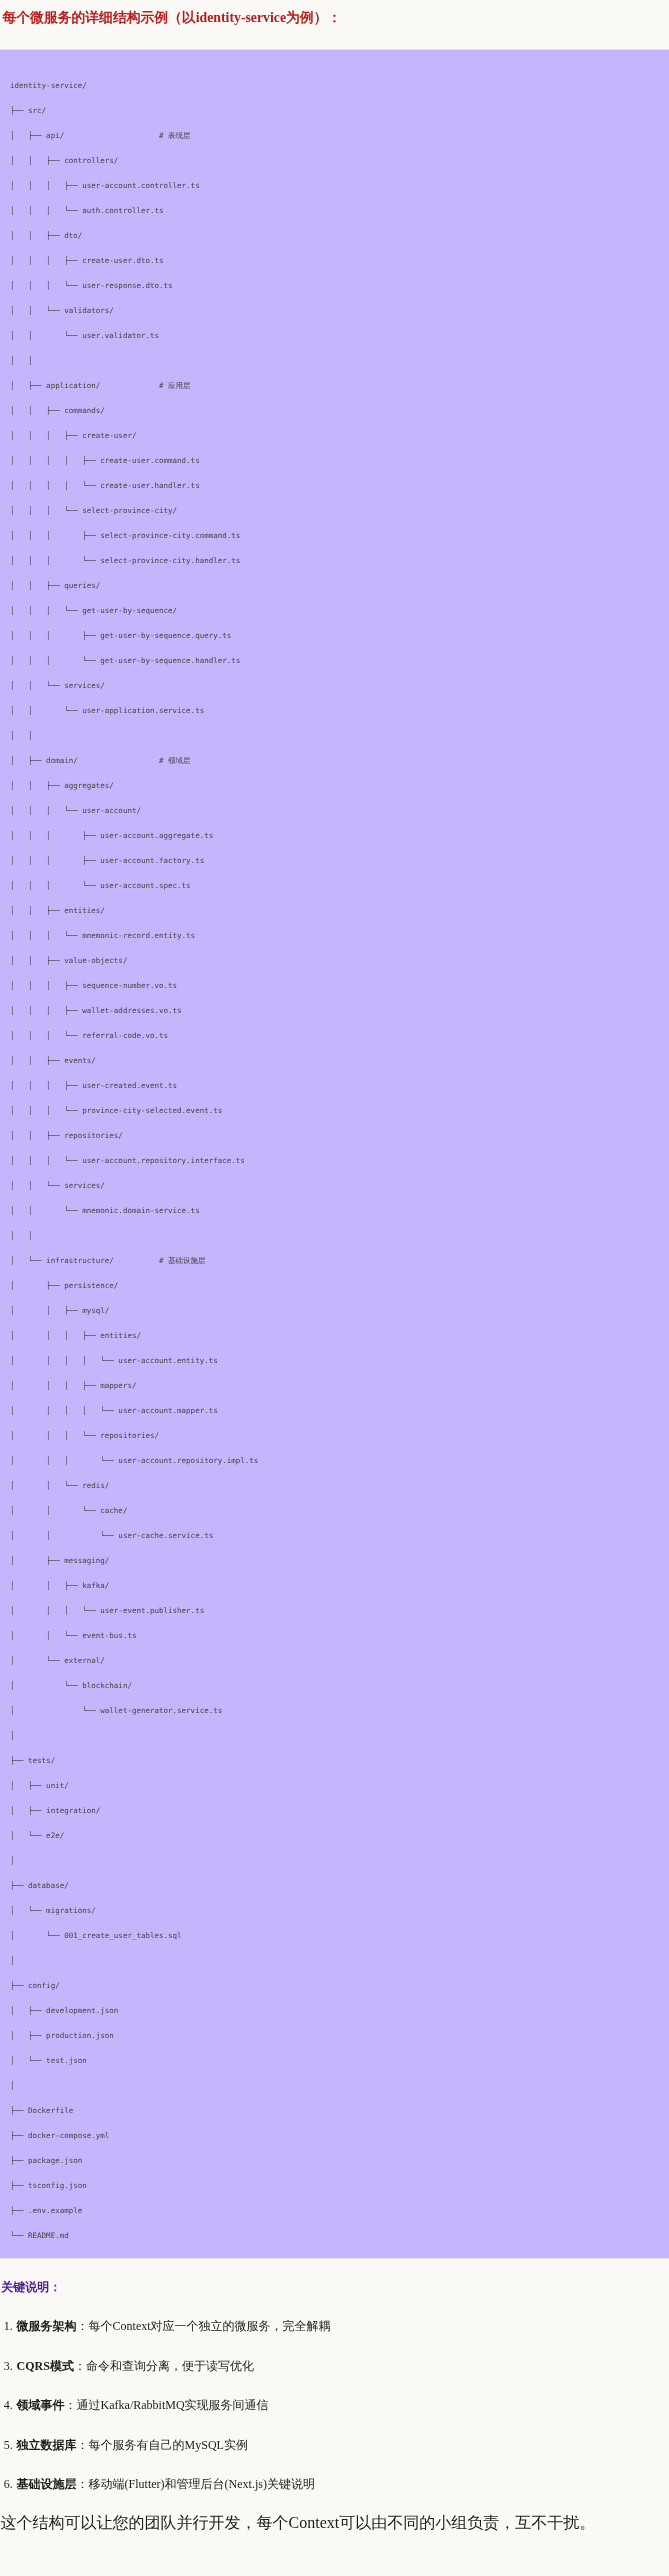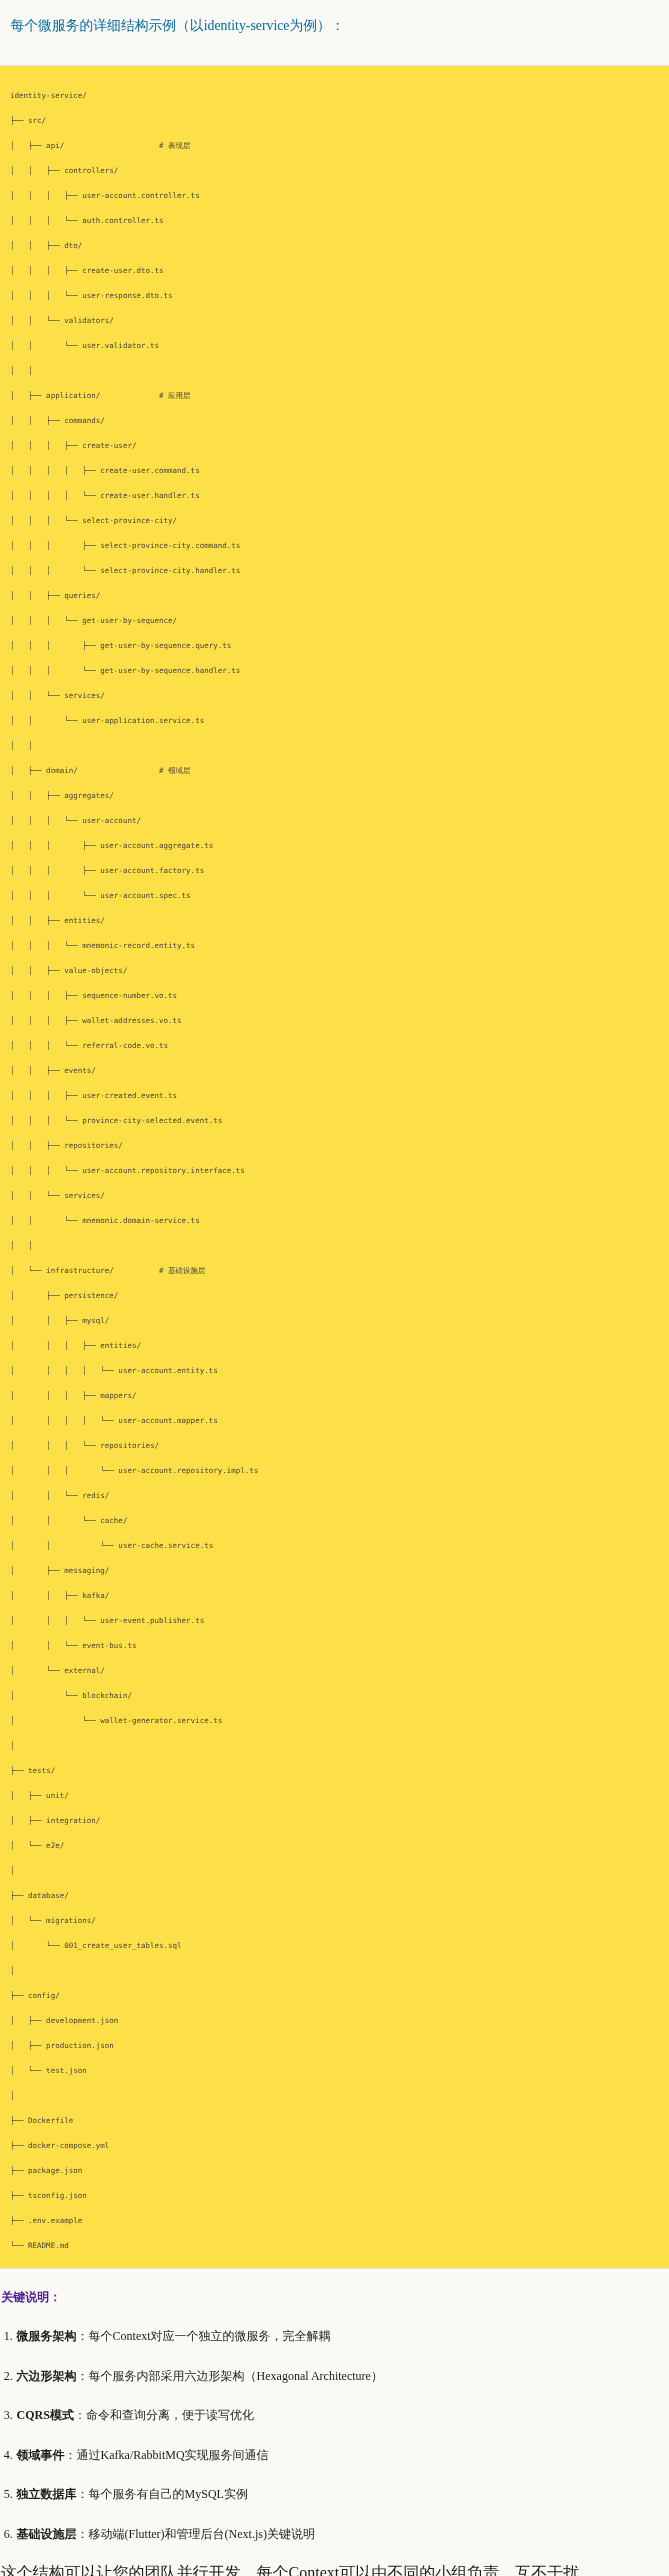"每个微服务的详细结构示例（以identity-service为例）：" .page-title { color: #0369a1 -> #b91c1c; font-weight: 400 -> 700; margin: 8px -> 0 }
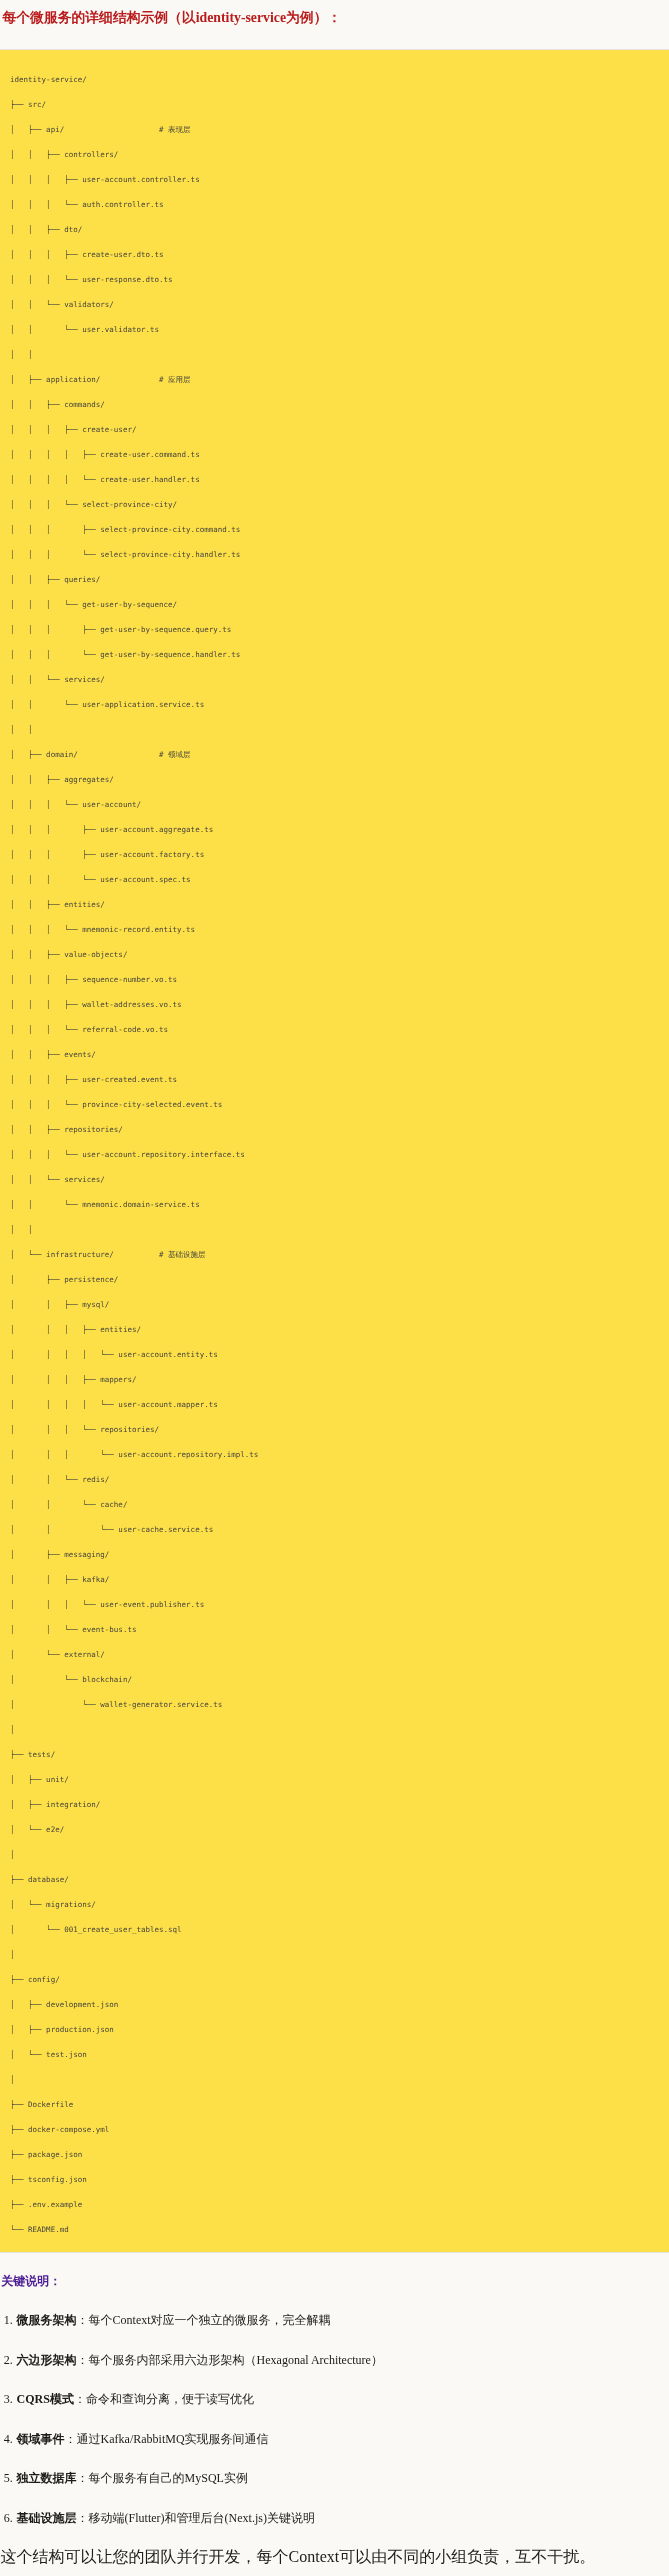"identity-service/" .code-block { background: #fde047 -> #c4b5fd; padding: 17px 10px 10px 10px -> 23px 10px 10px 10px }
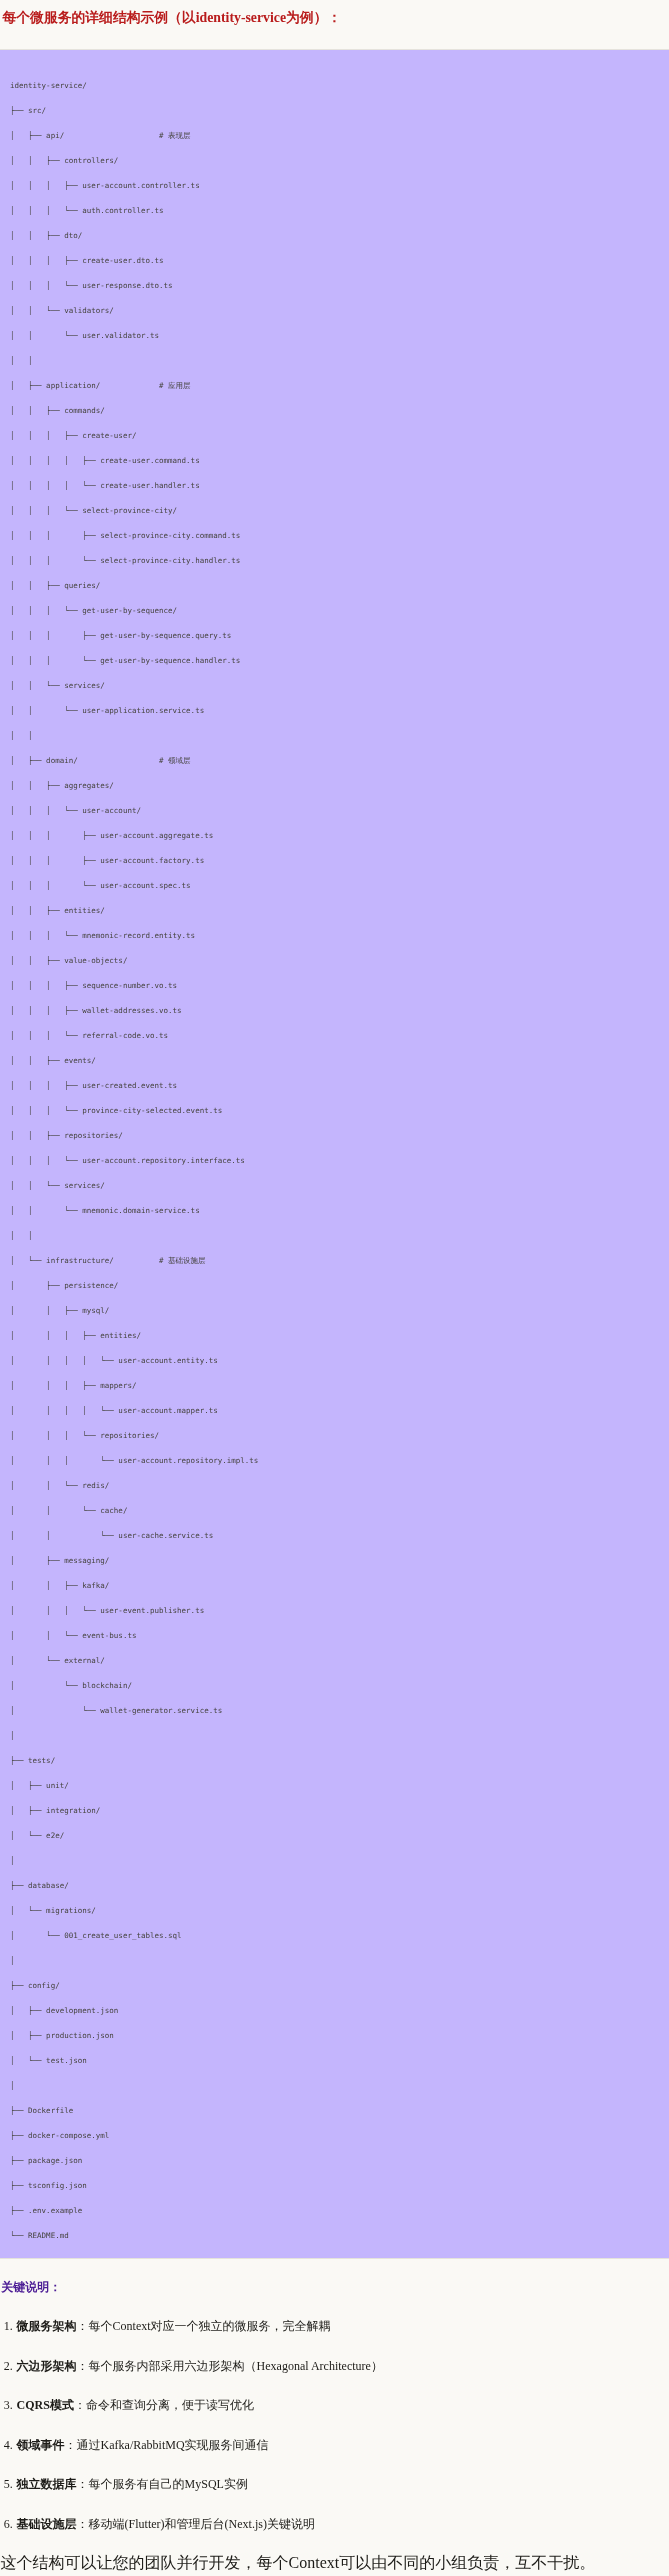"2. 六边形架构：每个服务内部采用六边形架构（Hexagonal" li { html: <li> <span>2.</span><span>六边形架构</span><span>：每个服务内部采用六边形架构（Hexagonal Architecture）</span> </li> -> none }
